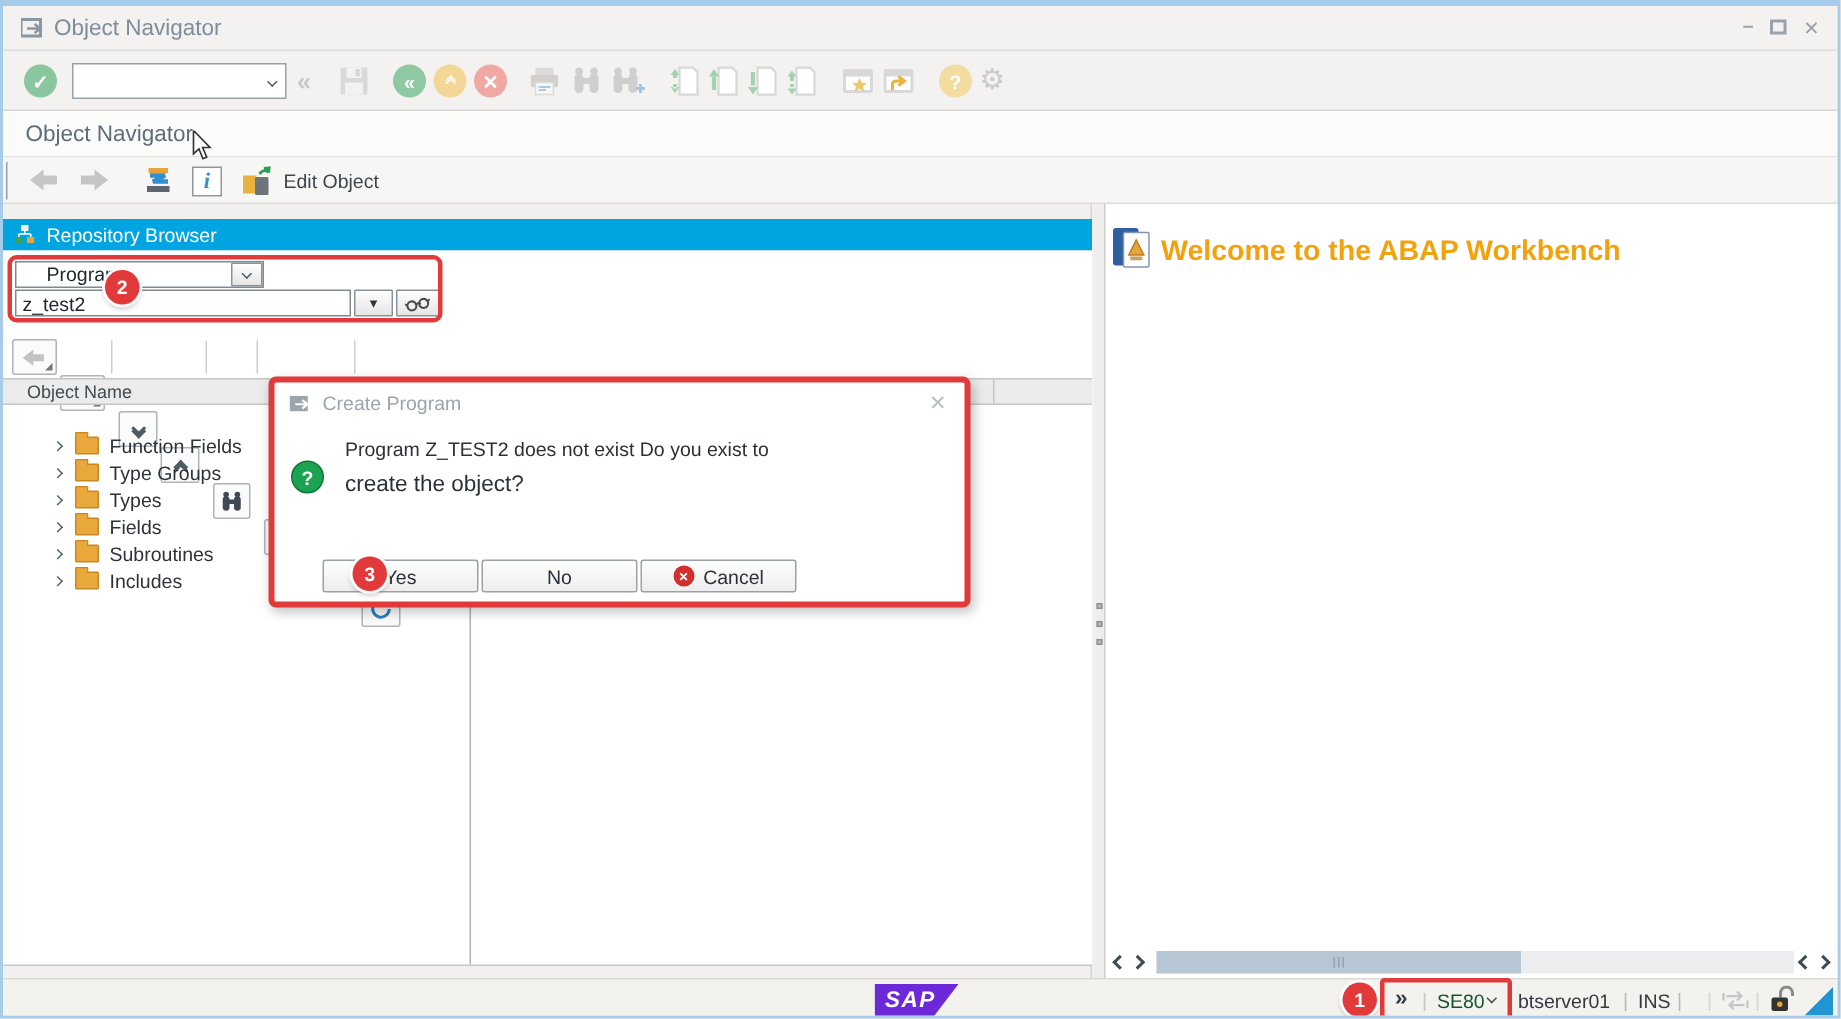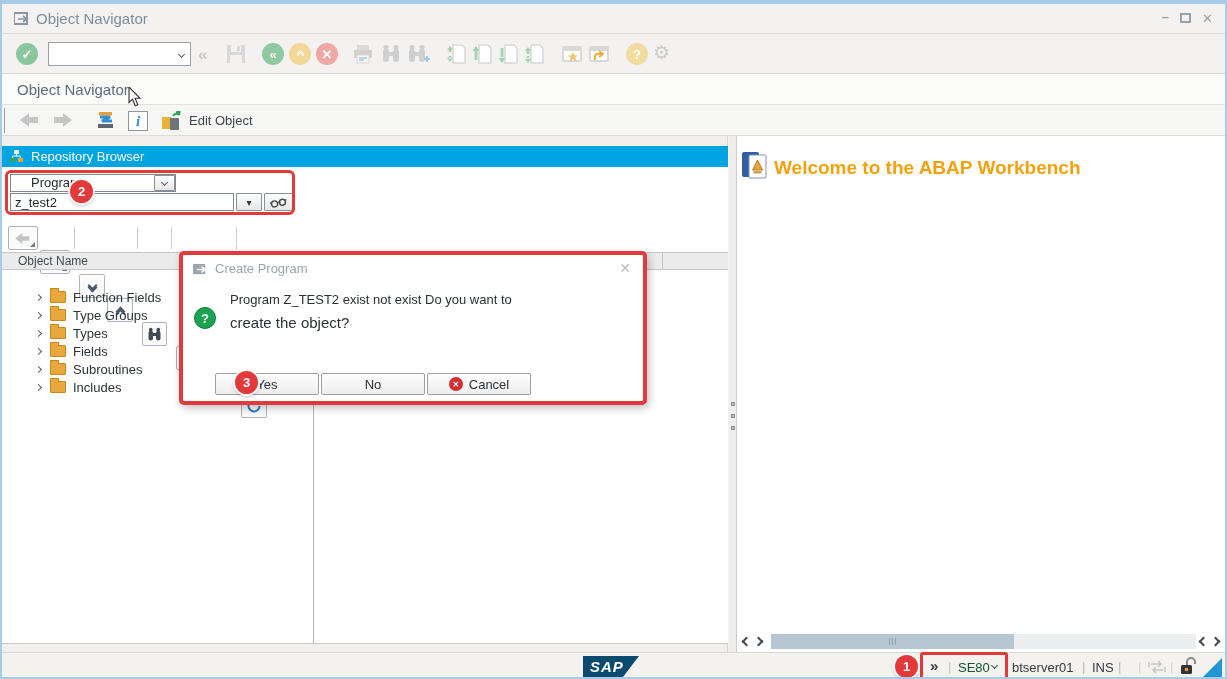"Program Z_TEST2 exist not exist" span.abs { text: exist not exist Do you want -> does not exist Do you exist }
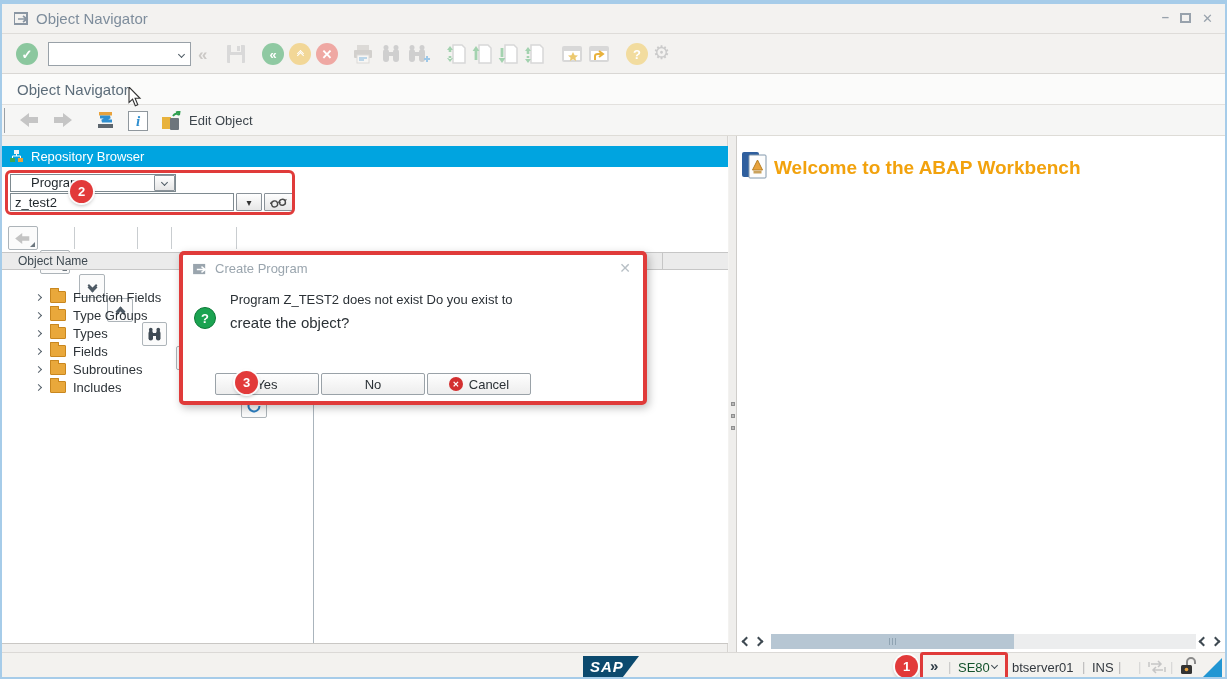"SAP" .saplogo { background: #0c4a6e -> #6d28d9 }
